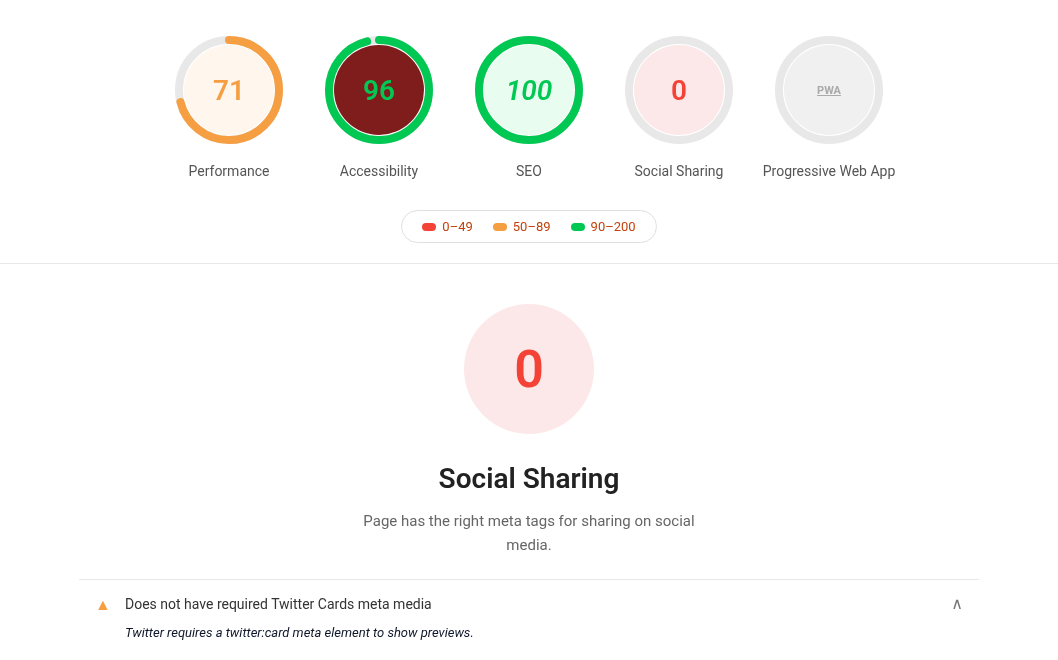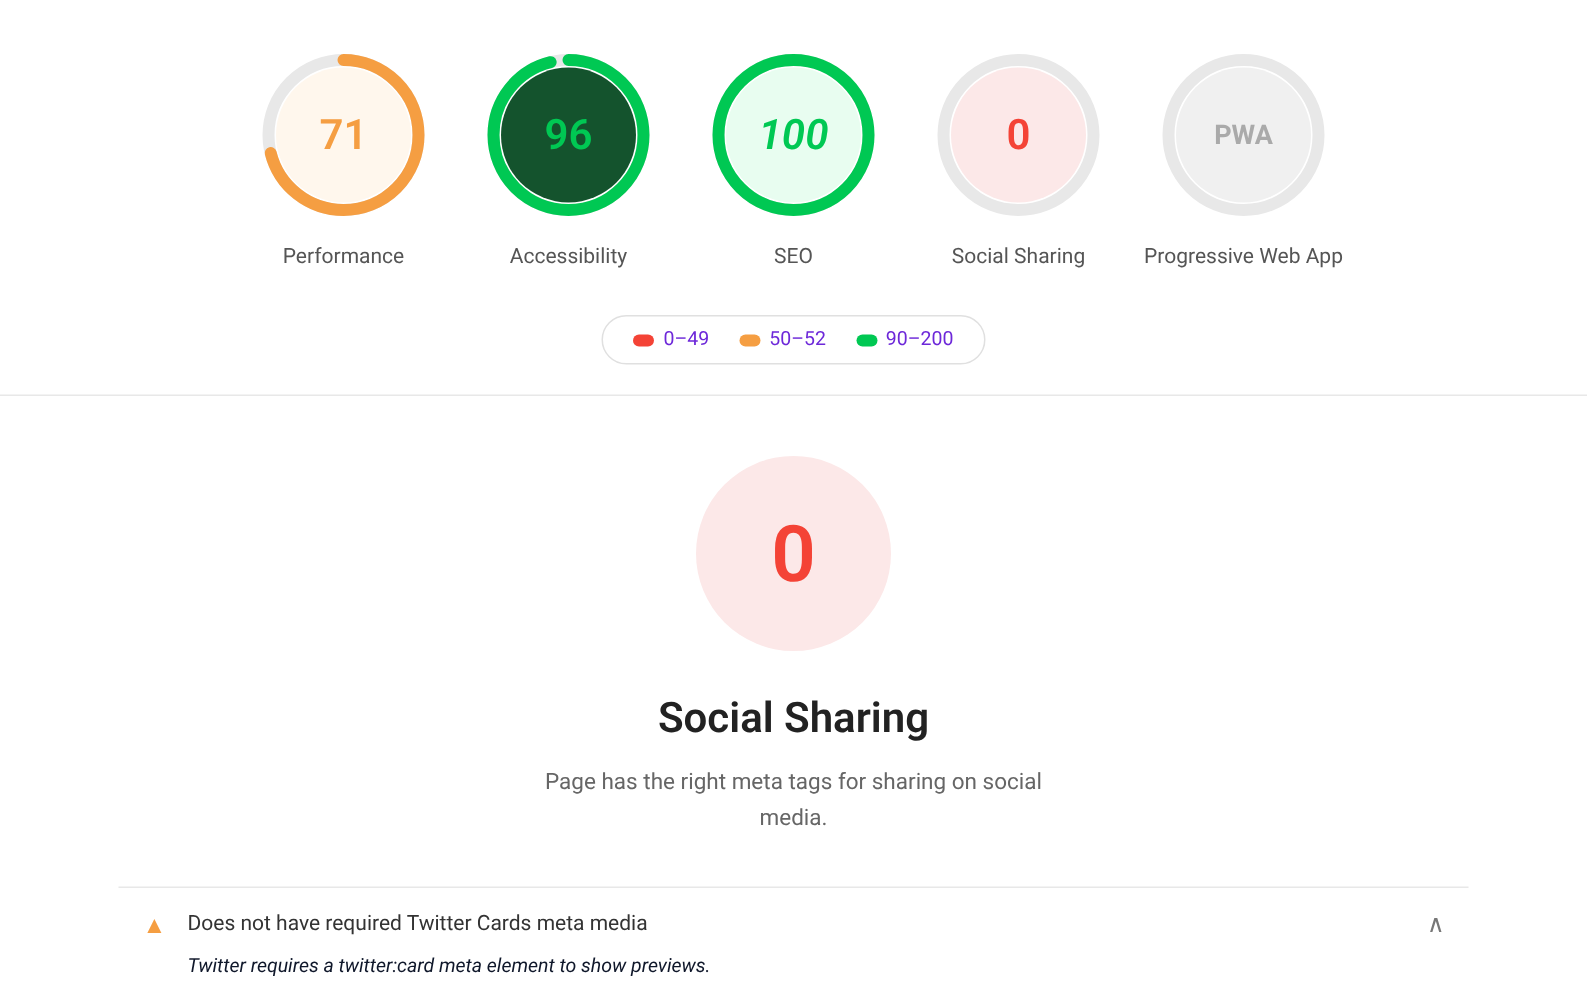"96" div.score-circle-inner { background: #14532d -> #7f1d1d }
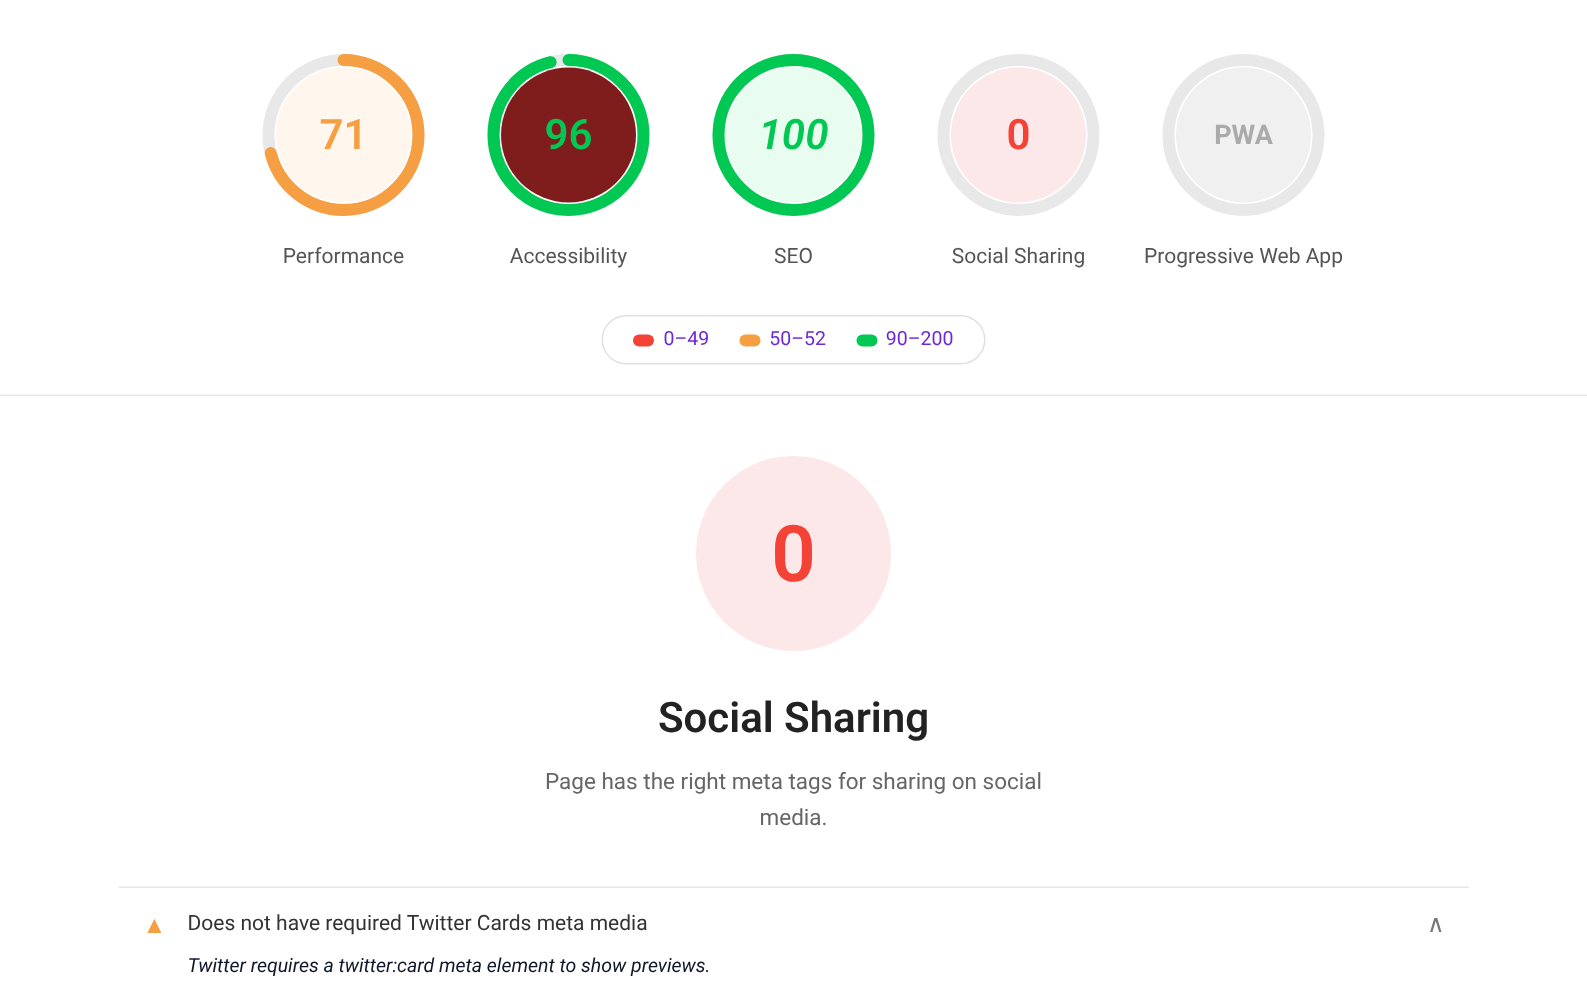"PWA" span { font-size: 18px -> 11px; text-decoration: none -> underline }
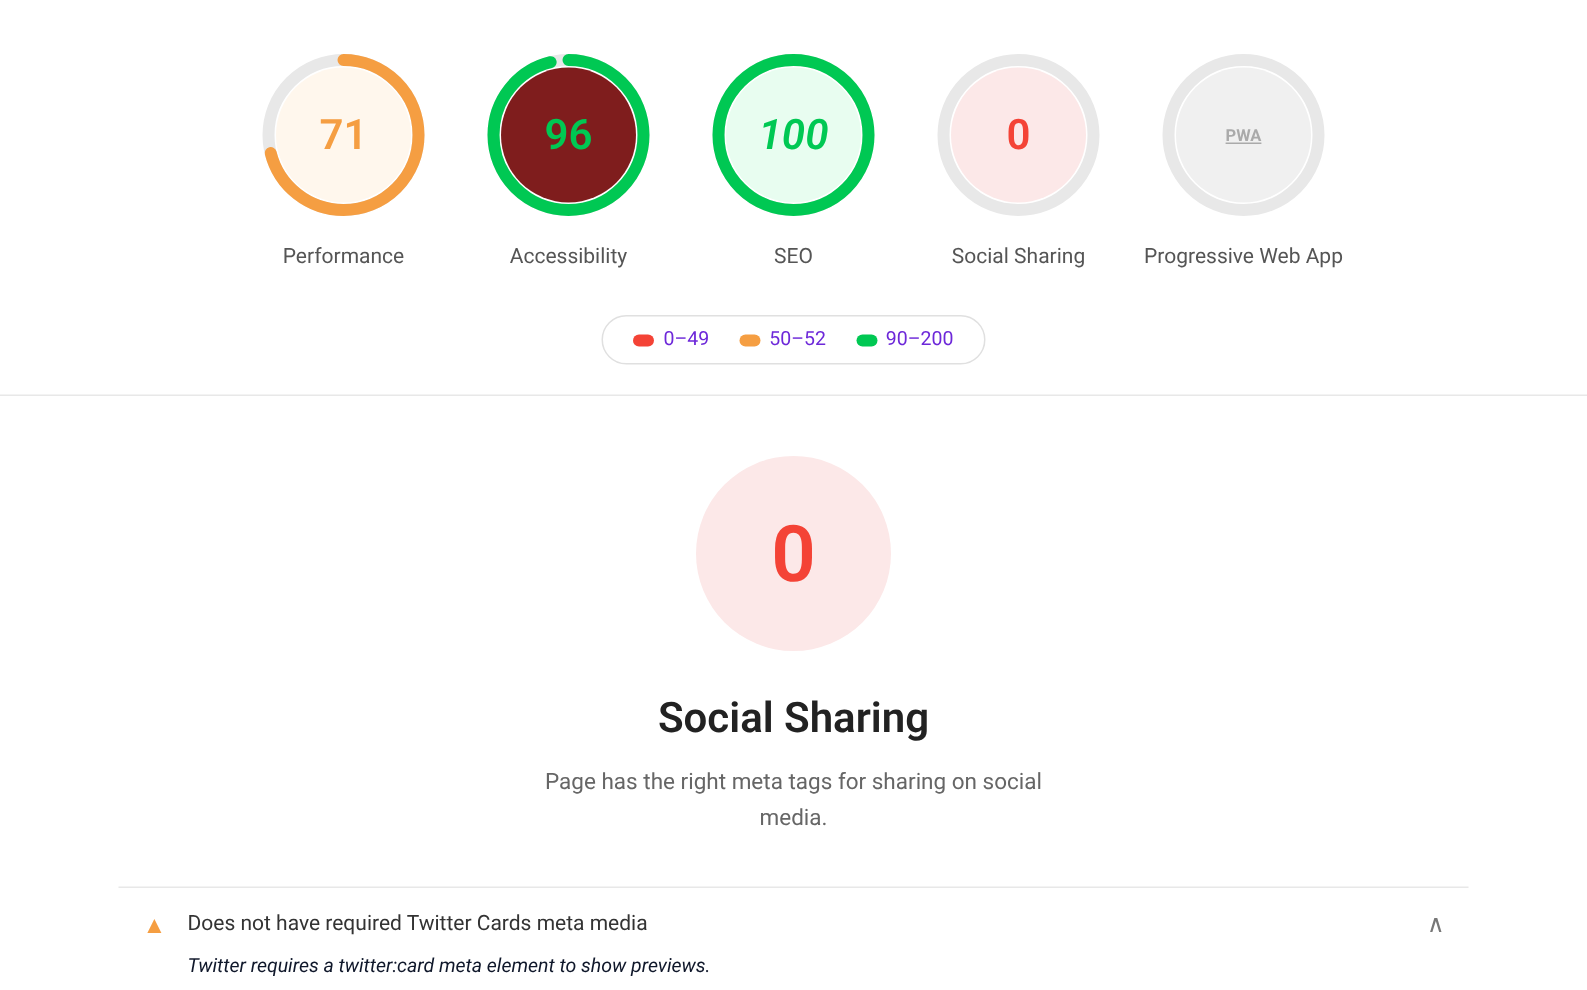"0–49" .legend-box { color: #6d28d9 -> #c2410c }
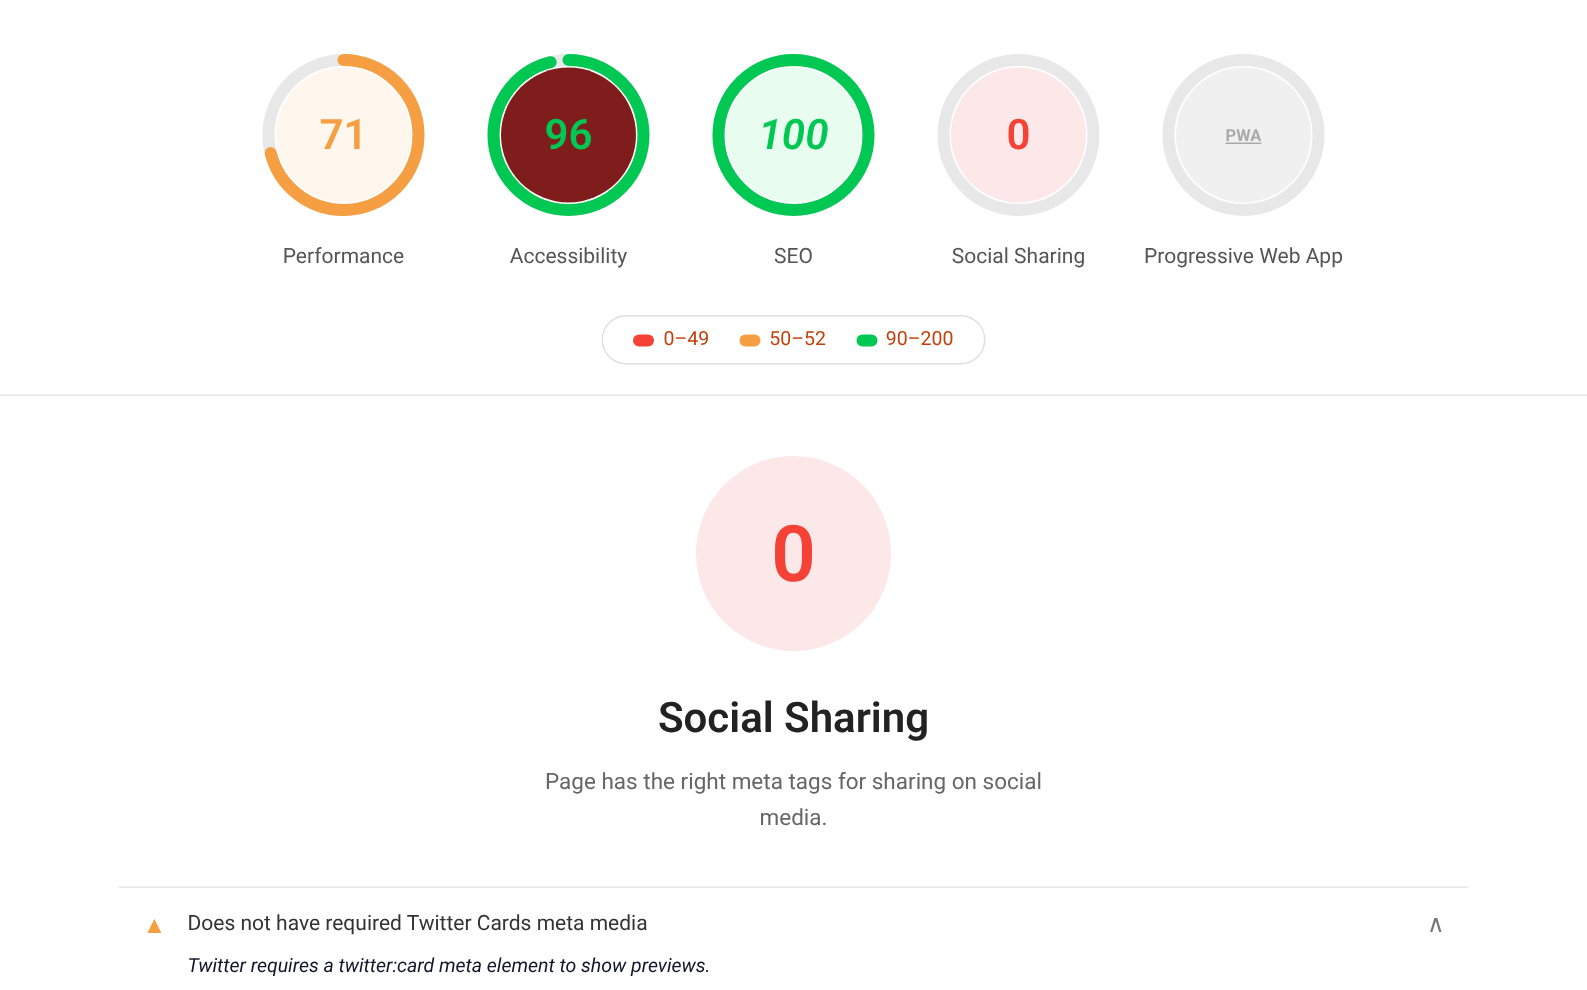"50–52" span { text: 52 -> 89 }
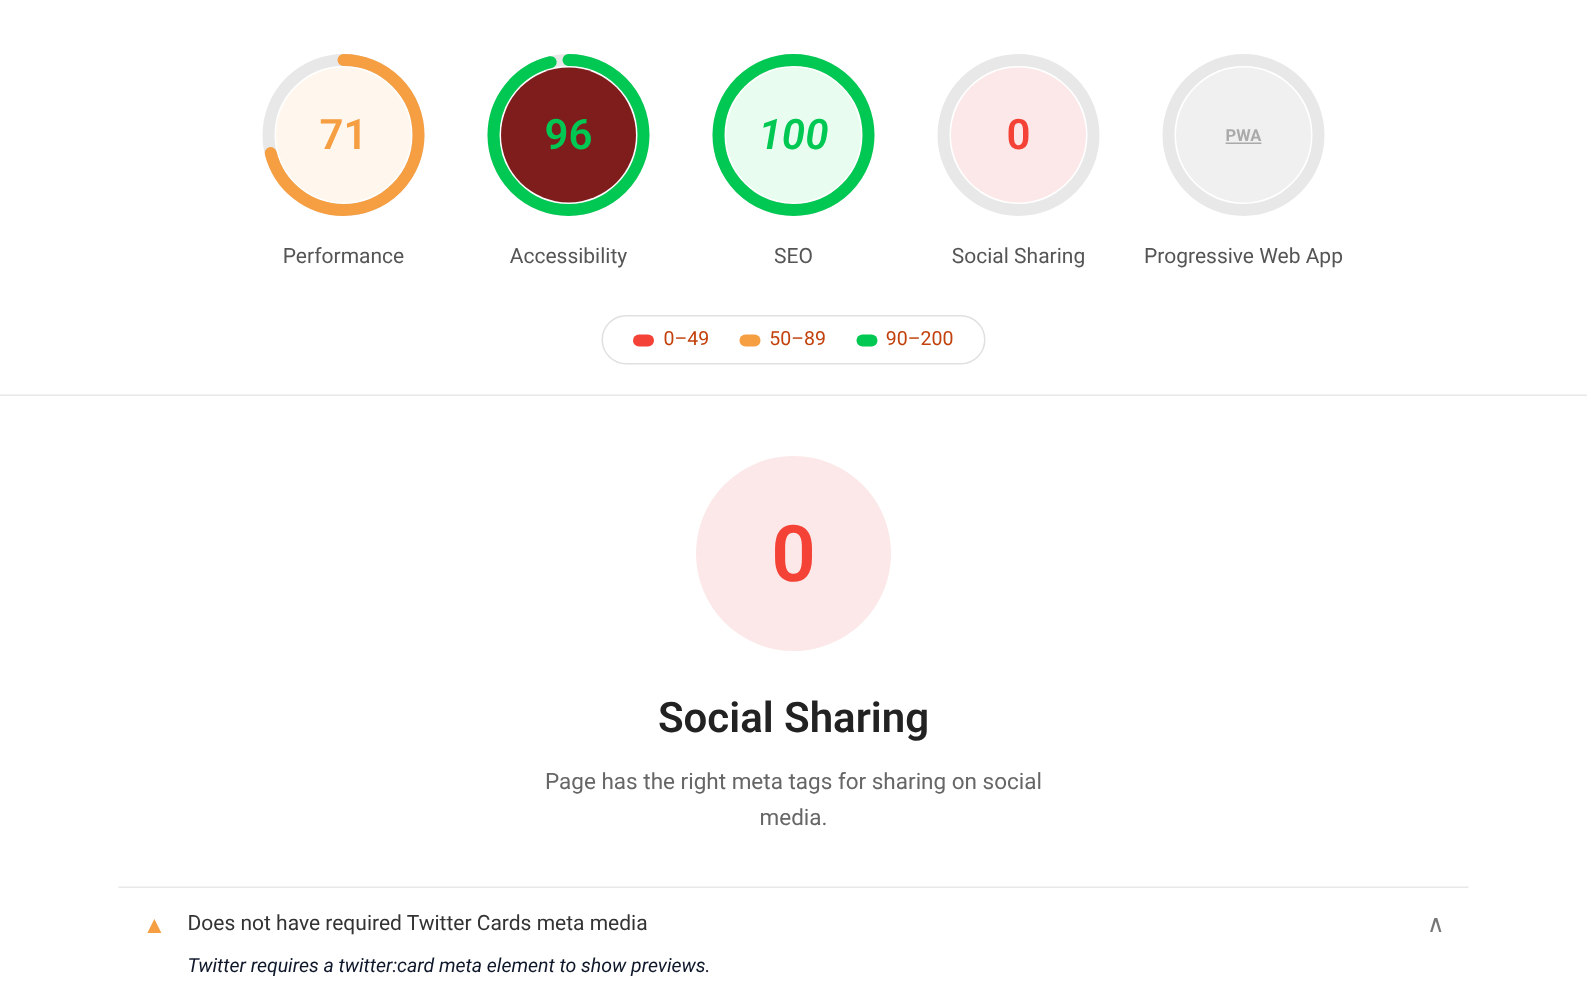"Page has the right meta" .main-description { margin-bottom: 34px -> 22px }
